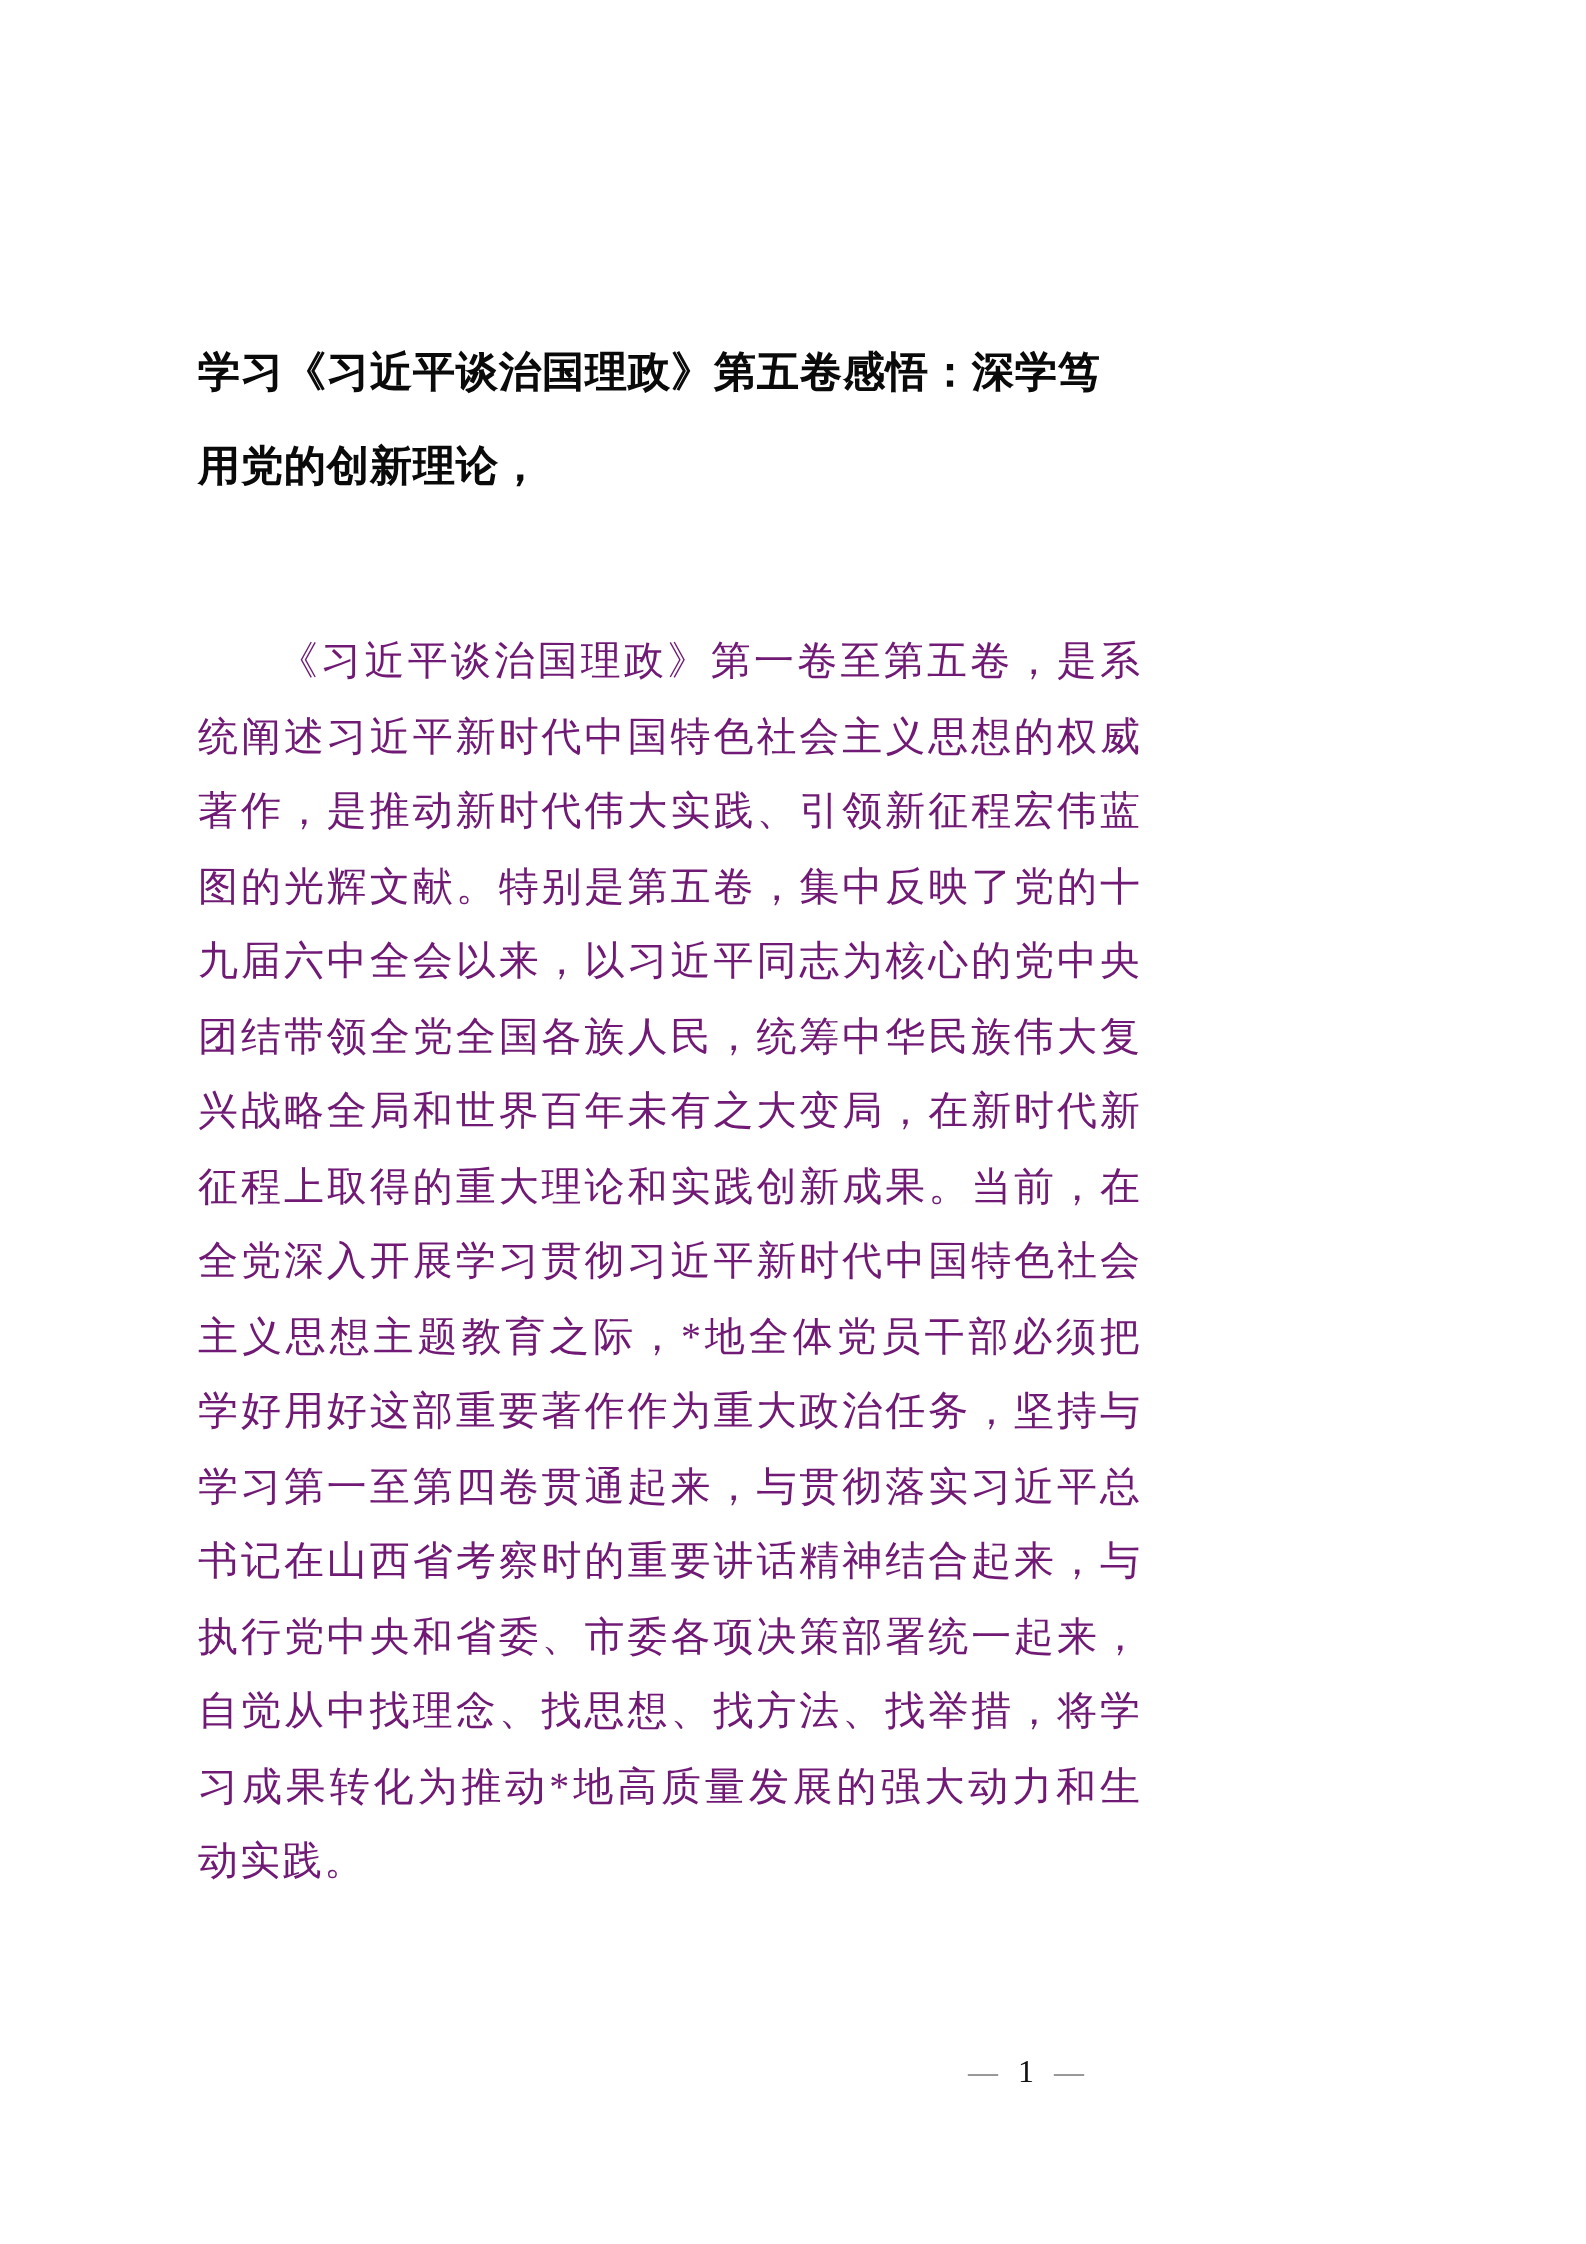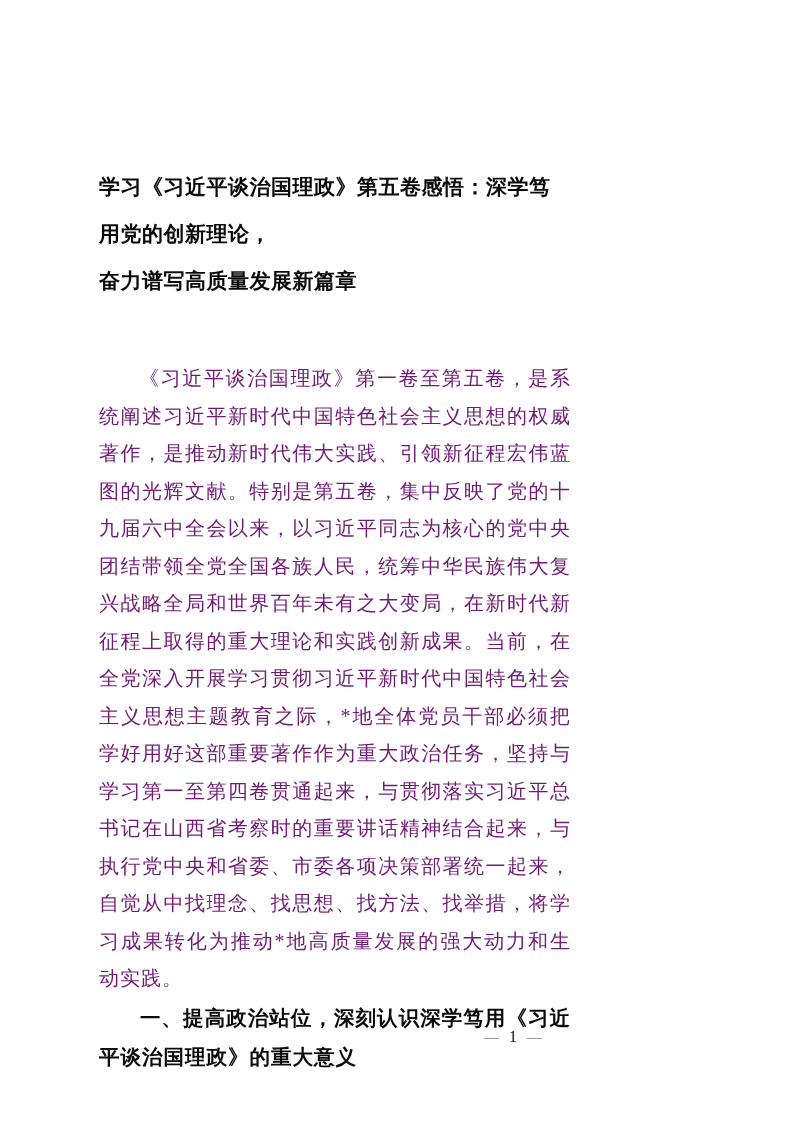"奋力谱写高质量发展新篇章" span { html: <span>奋力谱写高质量发展新篇章</span> -> none }
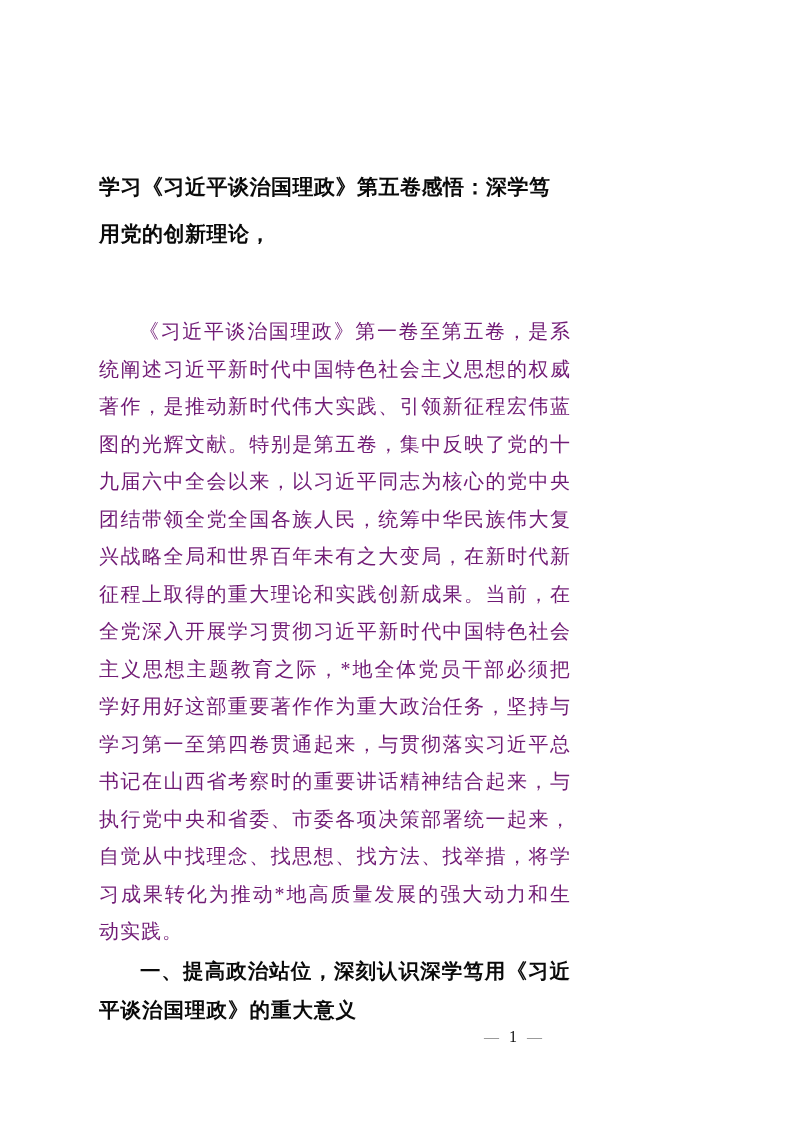"一、提高政治站位，深刻认识深学笃用《习近平谈治国理政》的重大意义" h2.section-heading { html: <h2>一、提高政治站位，深刻认识深学笃用《习近平谈治国理政》的重大意义</h2> -> none }
